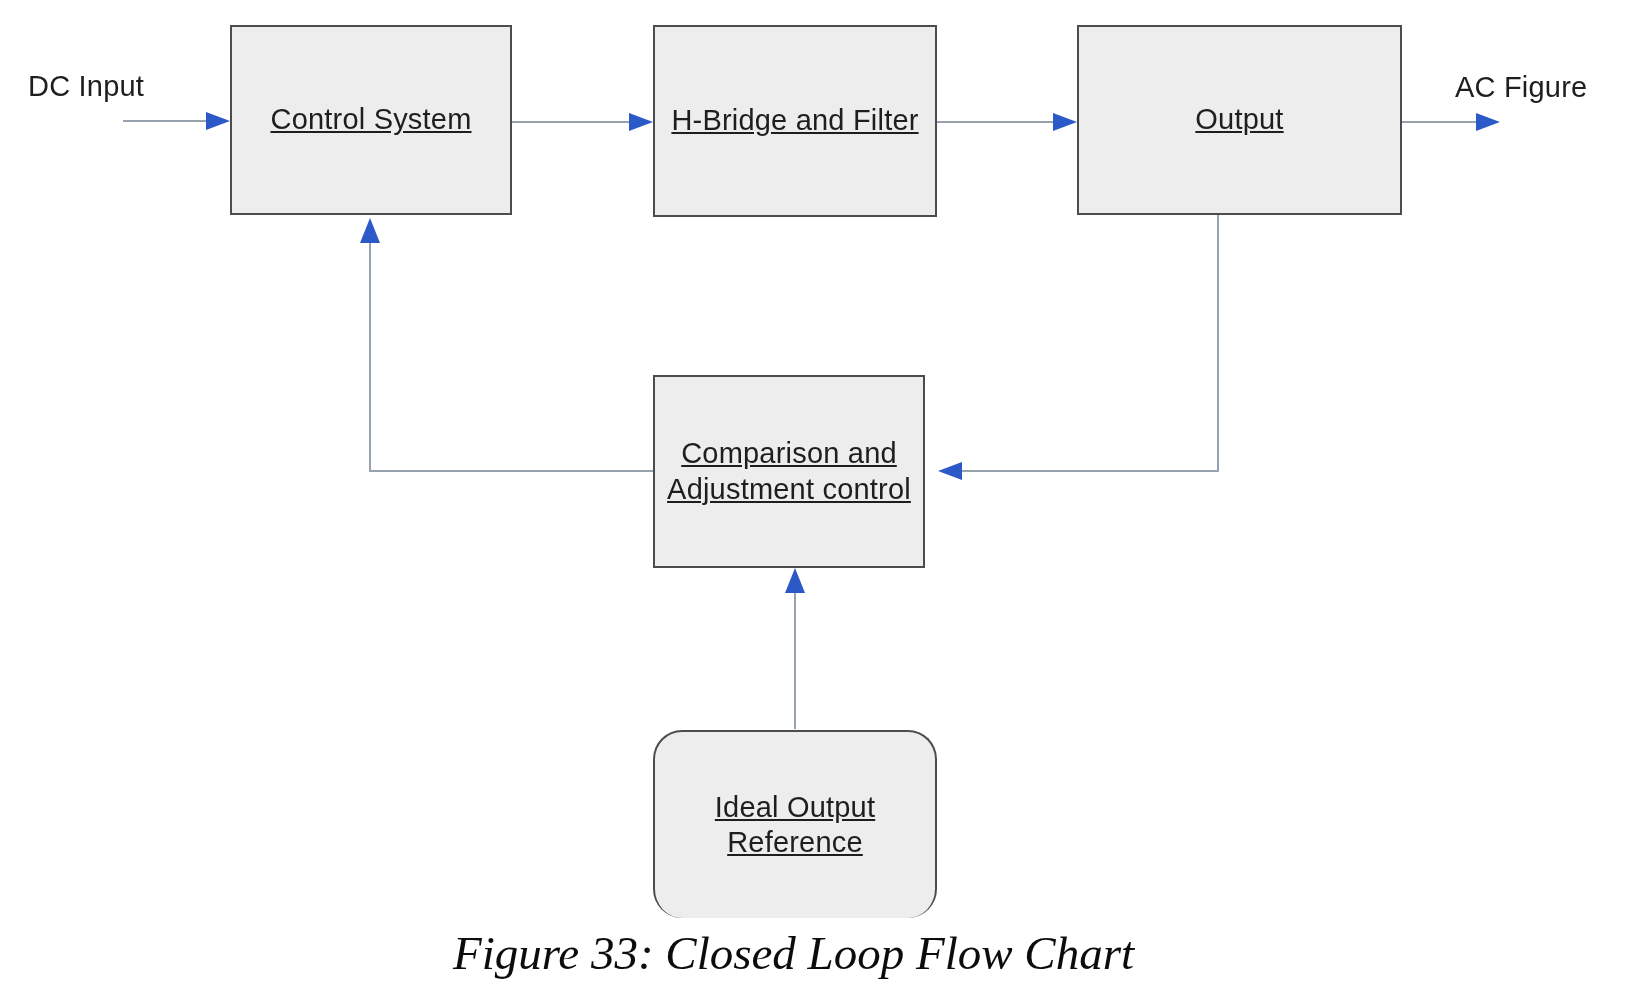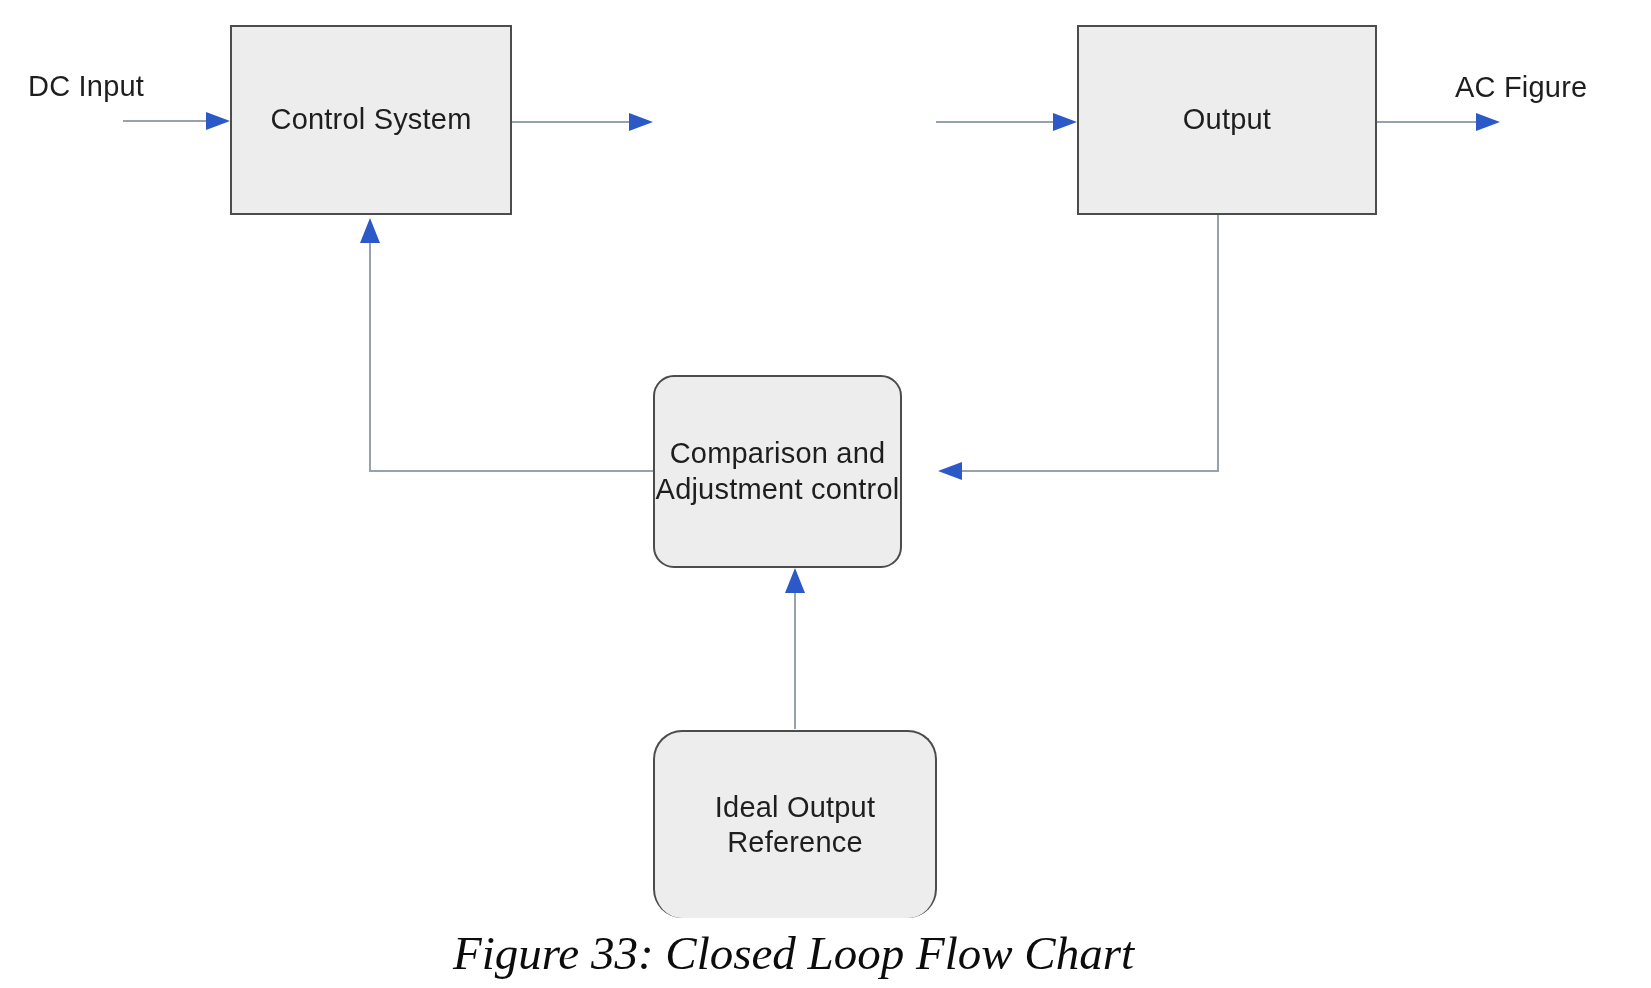"Control System" .node { text-decoration: none -> underline }
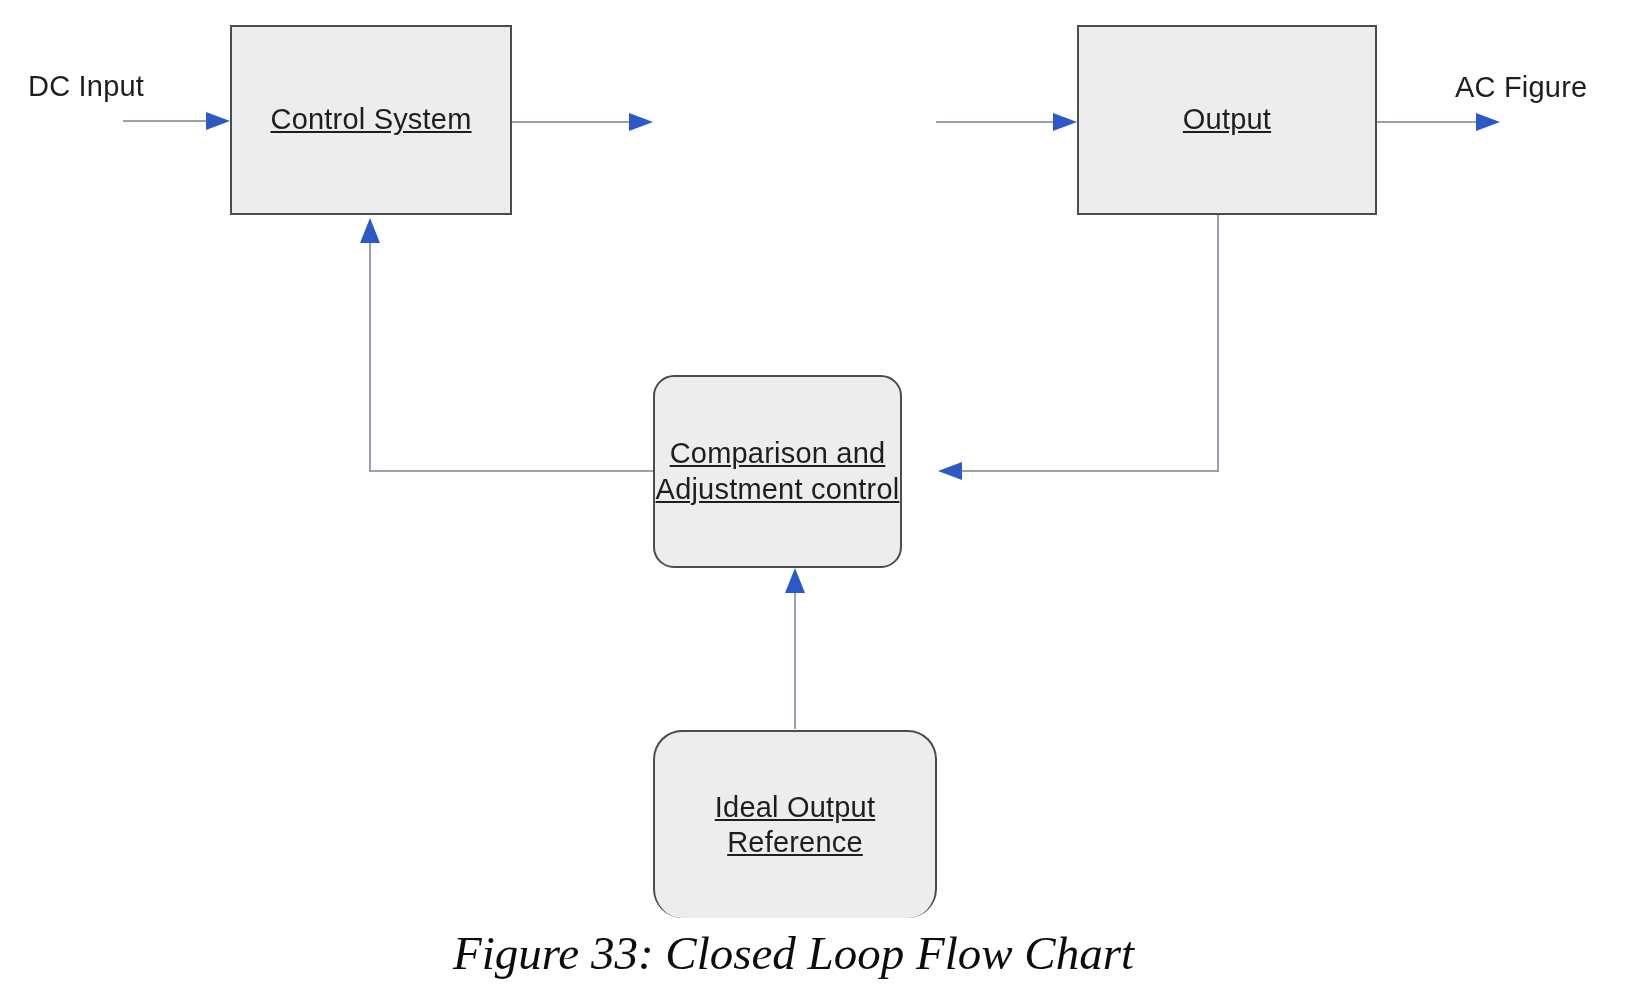"H-Bridge and Filter" div.node { html: none -> <div>H-Bridge and Filter</div> }
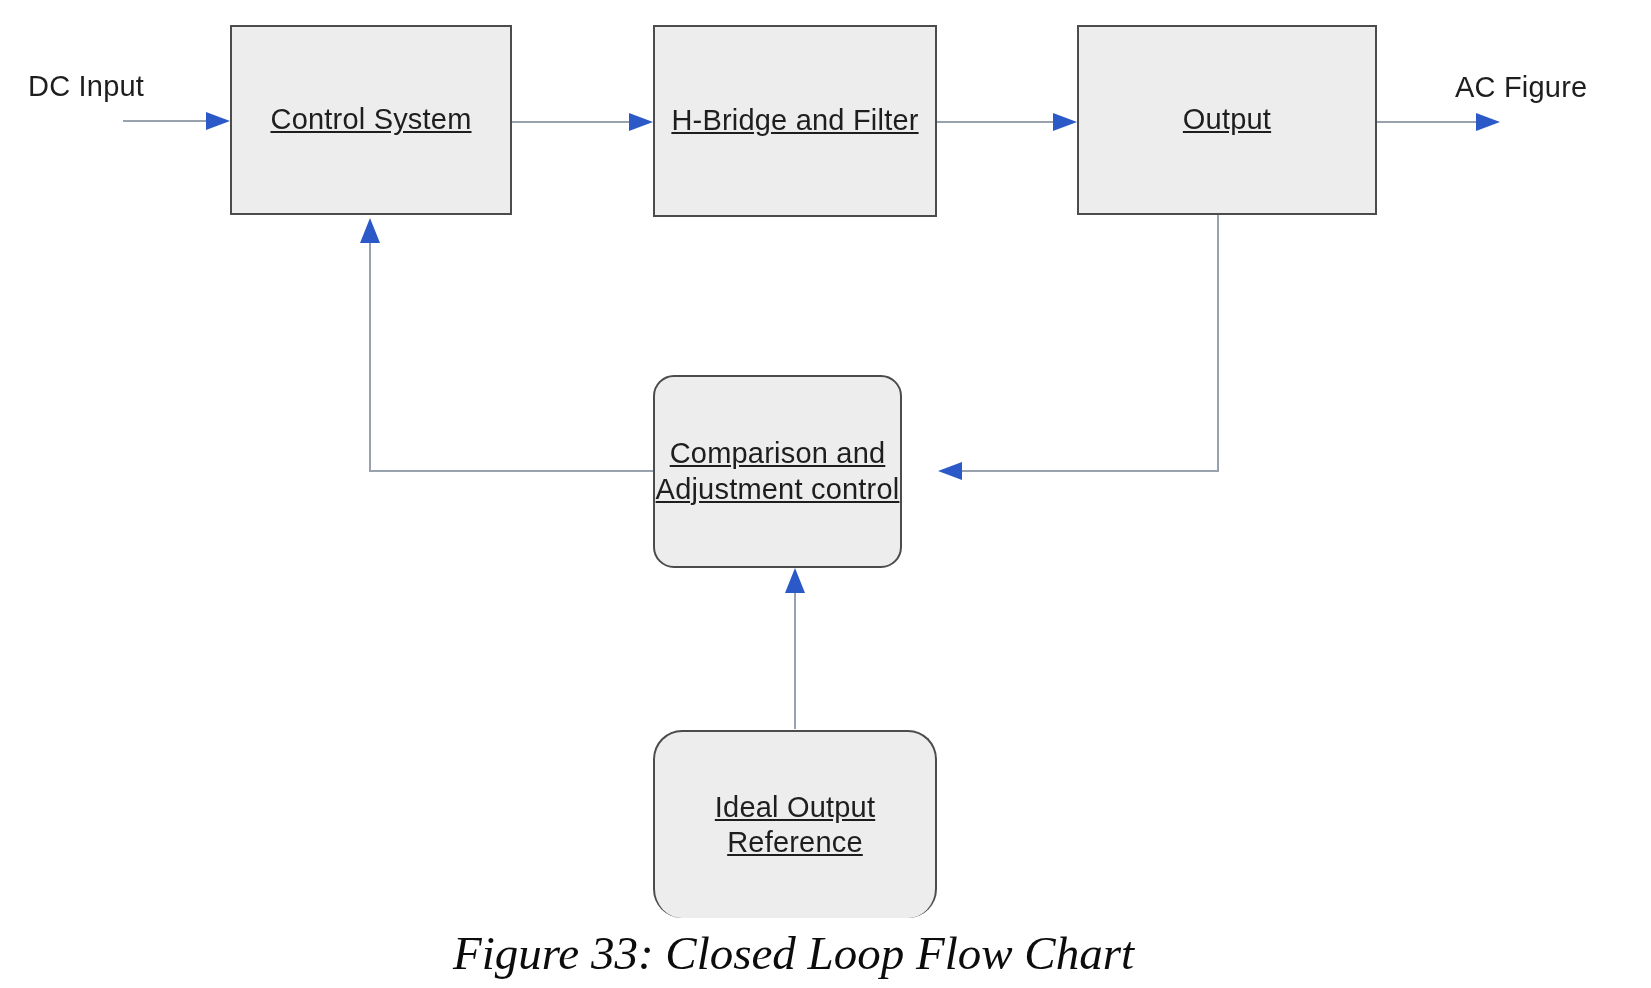"Output" .node.output { width: 300px -> 325px }
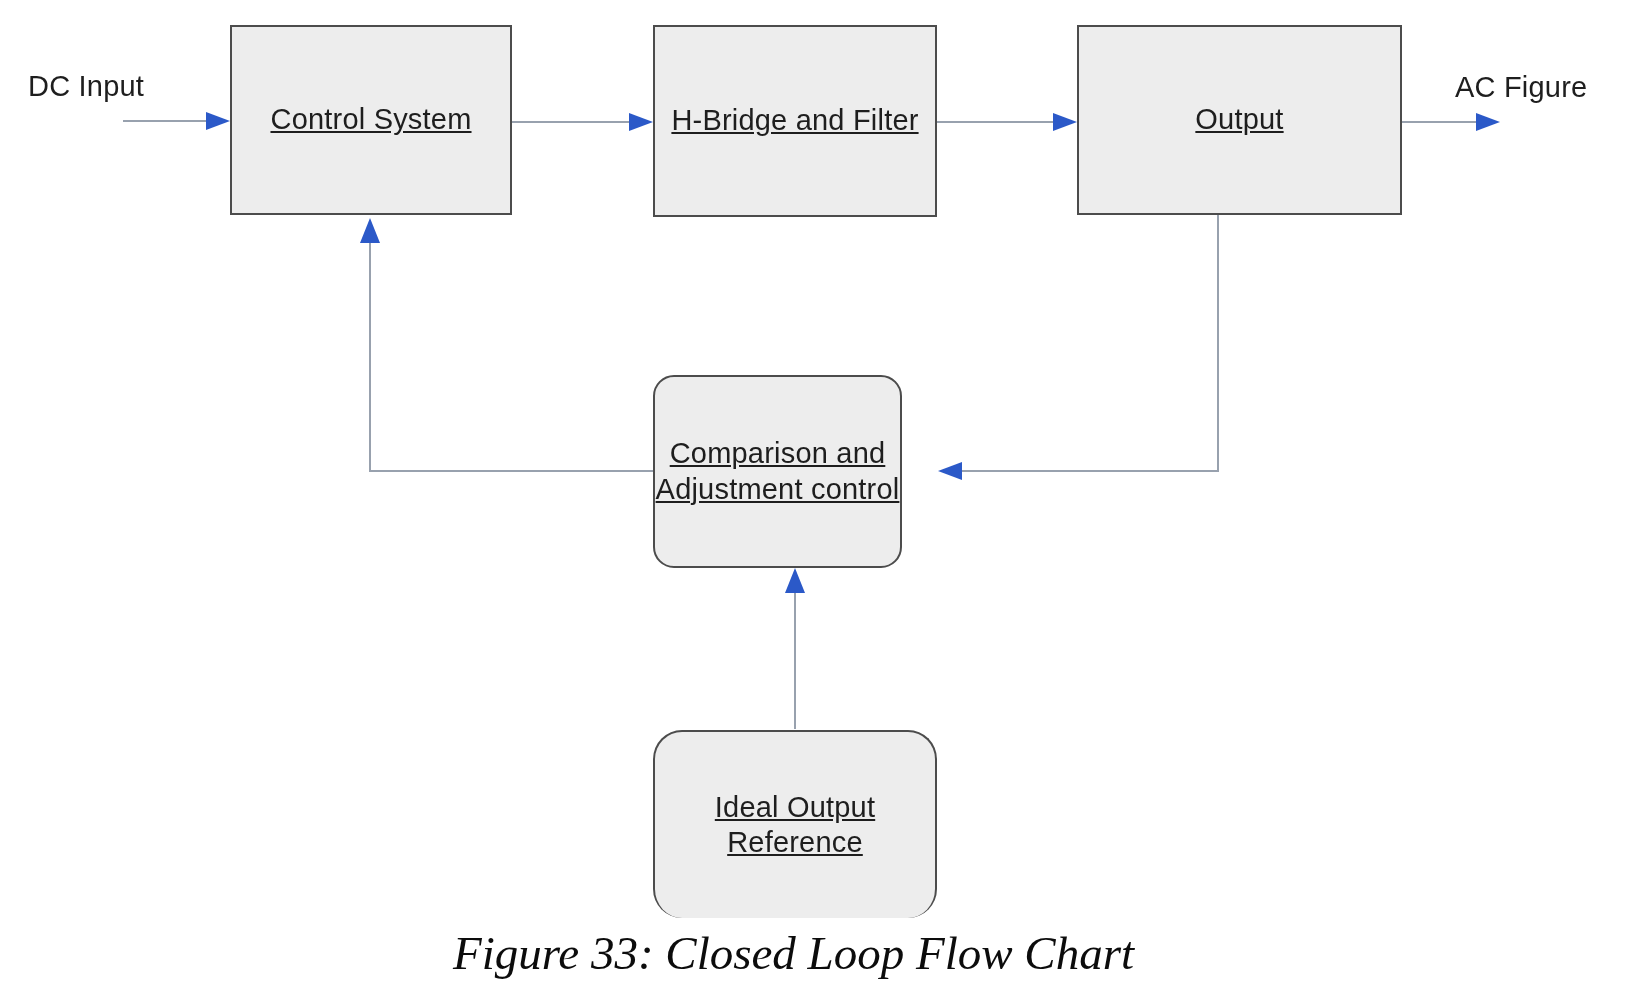"Comparison and" .node.comparison { border-radius: 21px -> none; width: 249px -> 272px }
